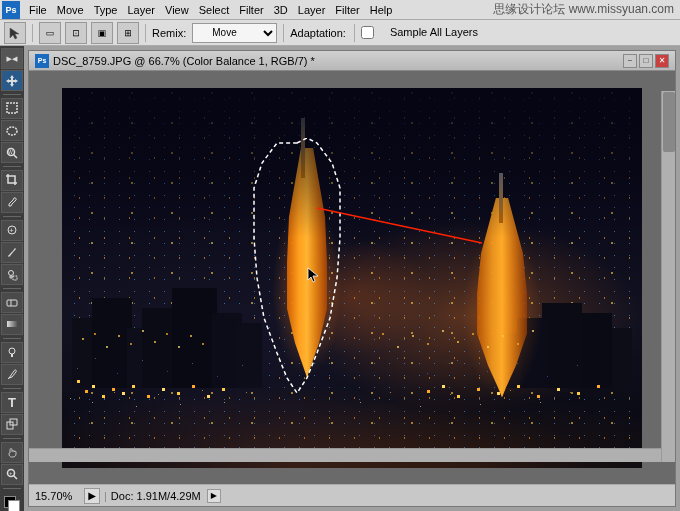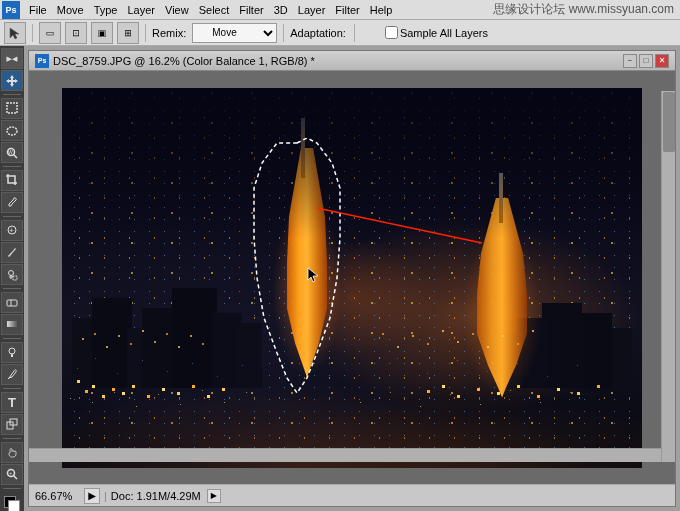"Sample All Layers" .opt-checkbox-label { align-items: center -> none; gap: 2px -> 16px; margin-left: 24px -> none }
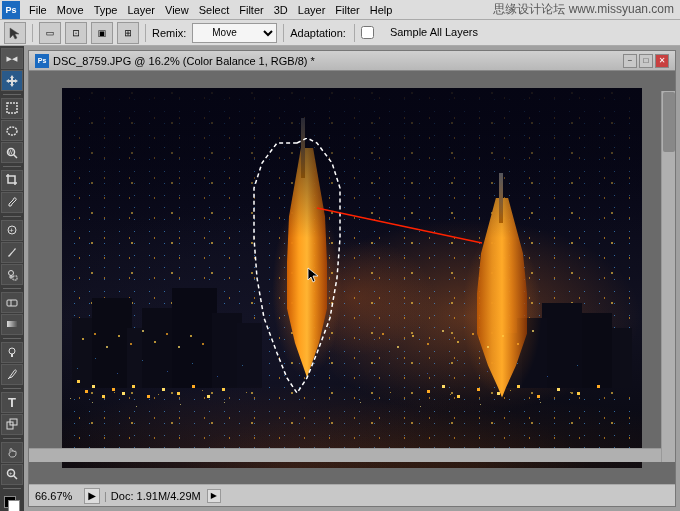"DSC_8759.JPG @ 16.2% (Color Balance" div { text: 16.2% (Color Balance 1, RGB/8 -> 66.7% (Color Balance 1, RGB/7 }
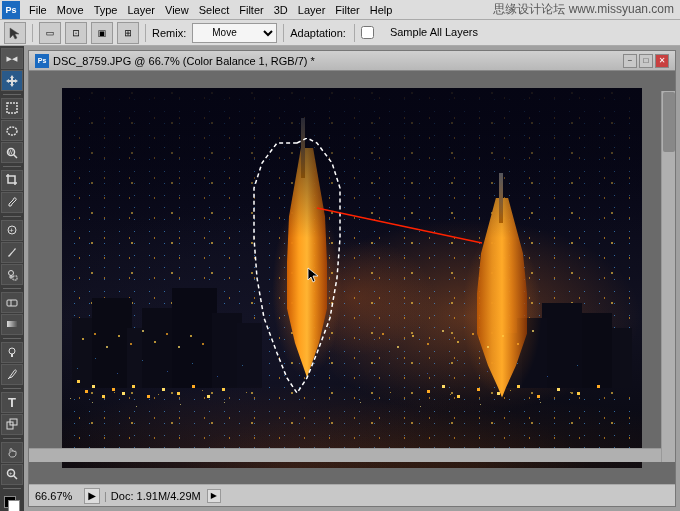"66.67%" span.zoom-display { text: 66.67% -> 15.70% }
